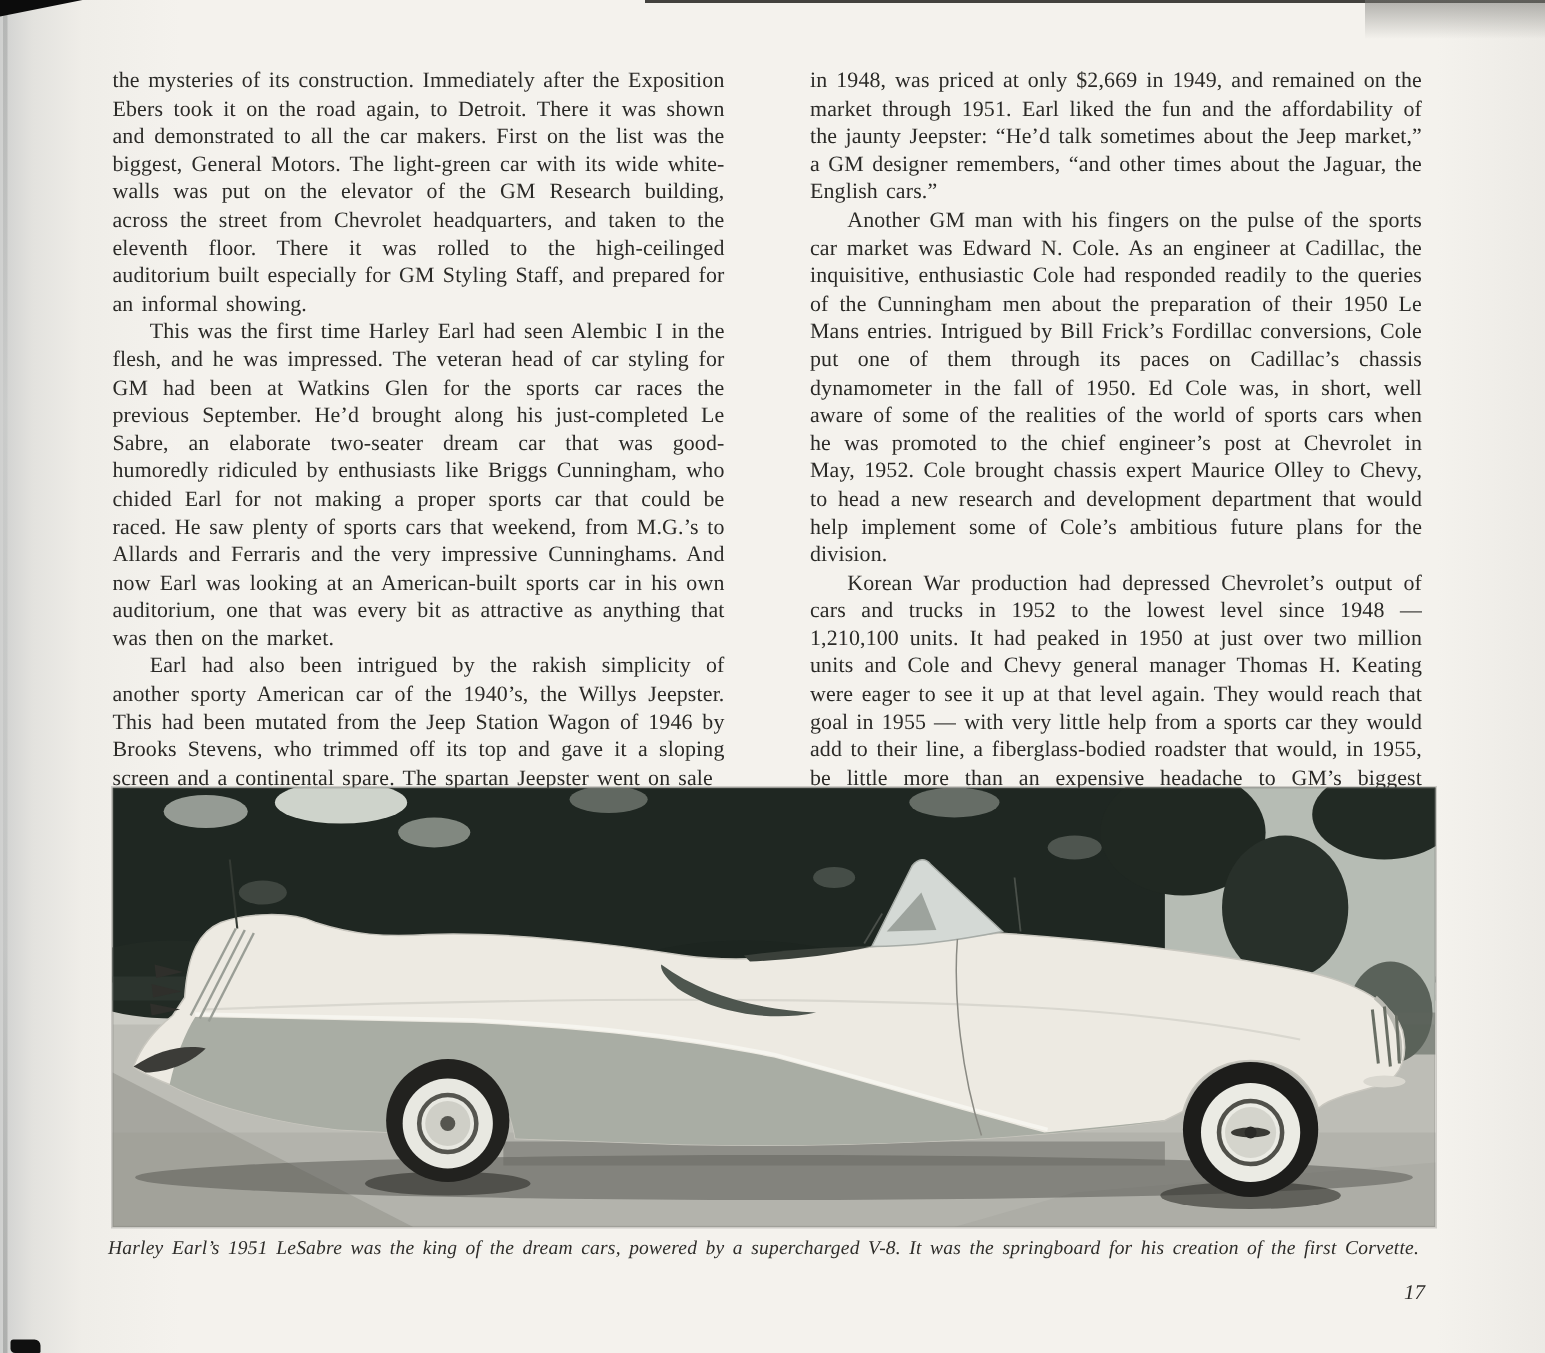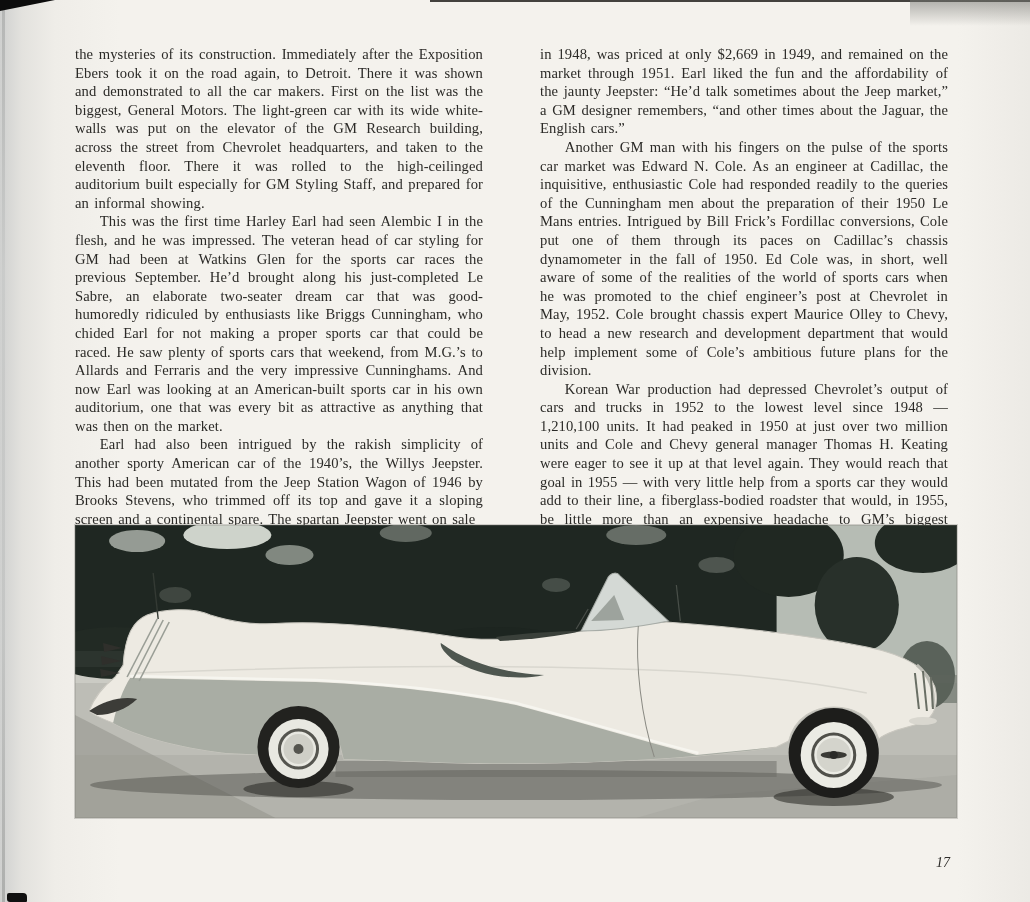"Harley Earl’s 1951 LeSabre was" div.caption { html: none -> <div>Harley Earl’s 1951 LeSabre was the king of the dream cars, powered by a supercharged V-8. It was the springboard for his creation of the first Corvette.</div> }
